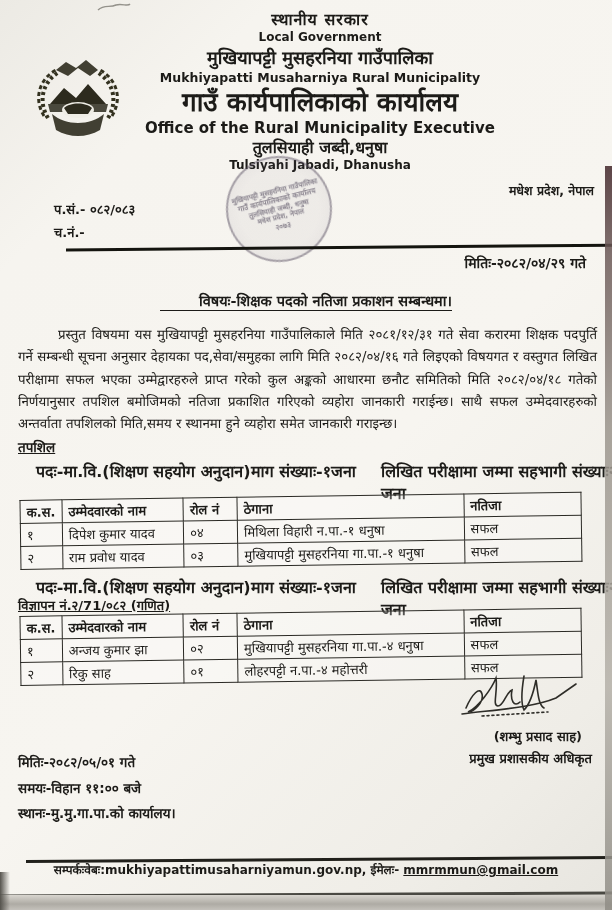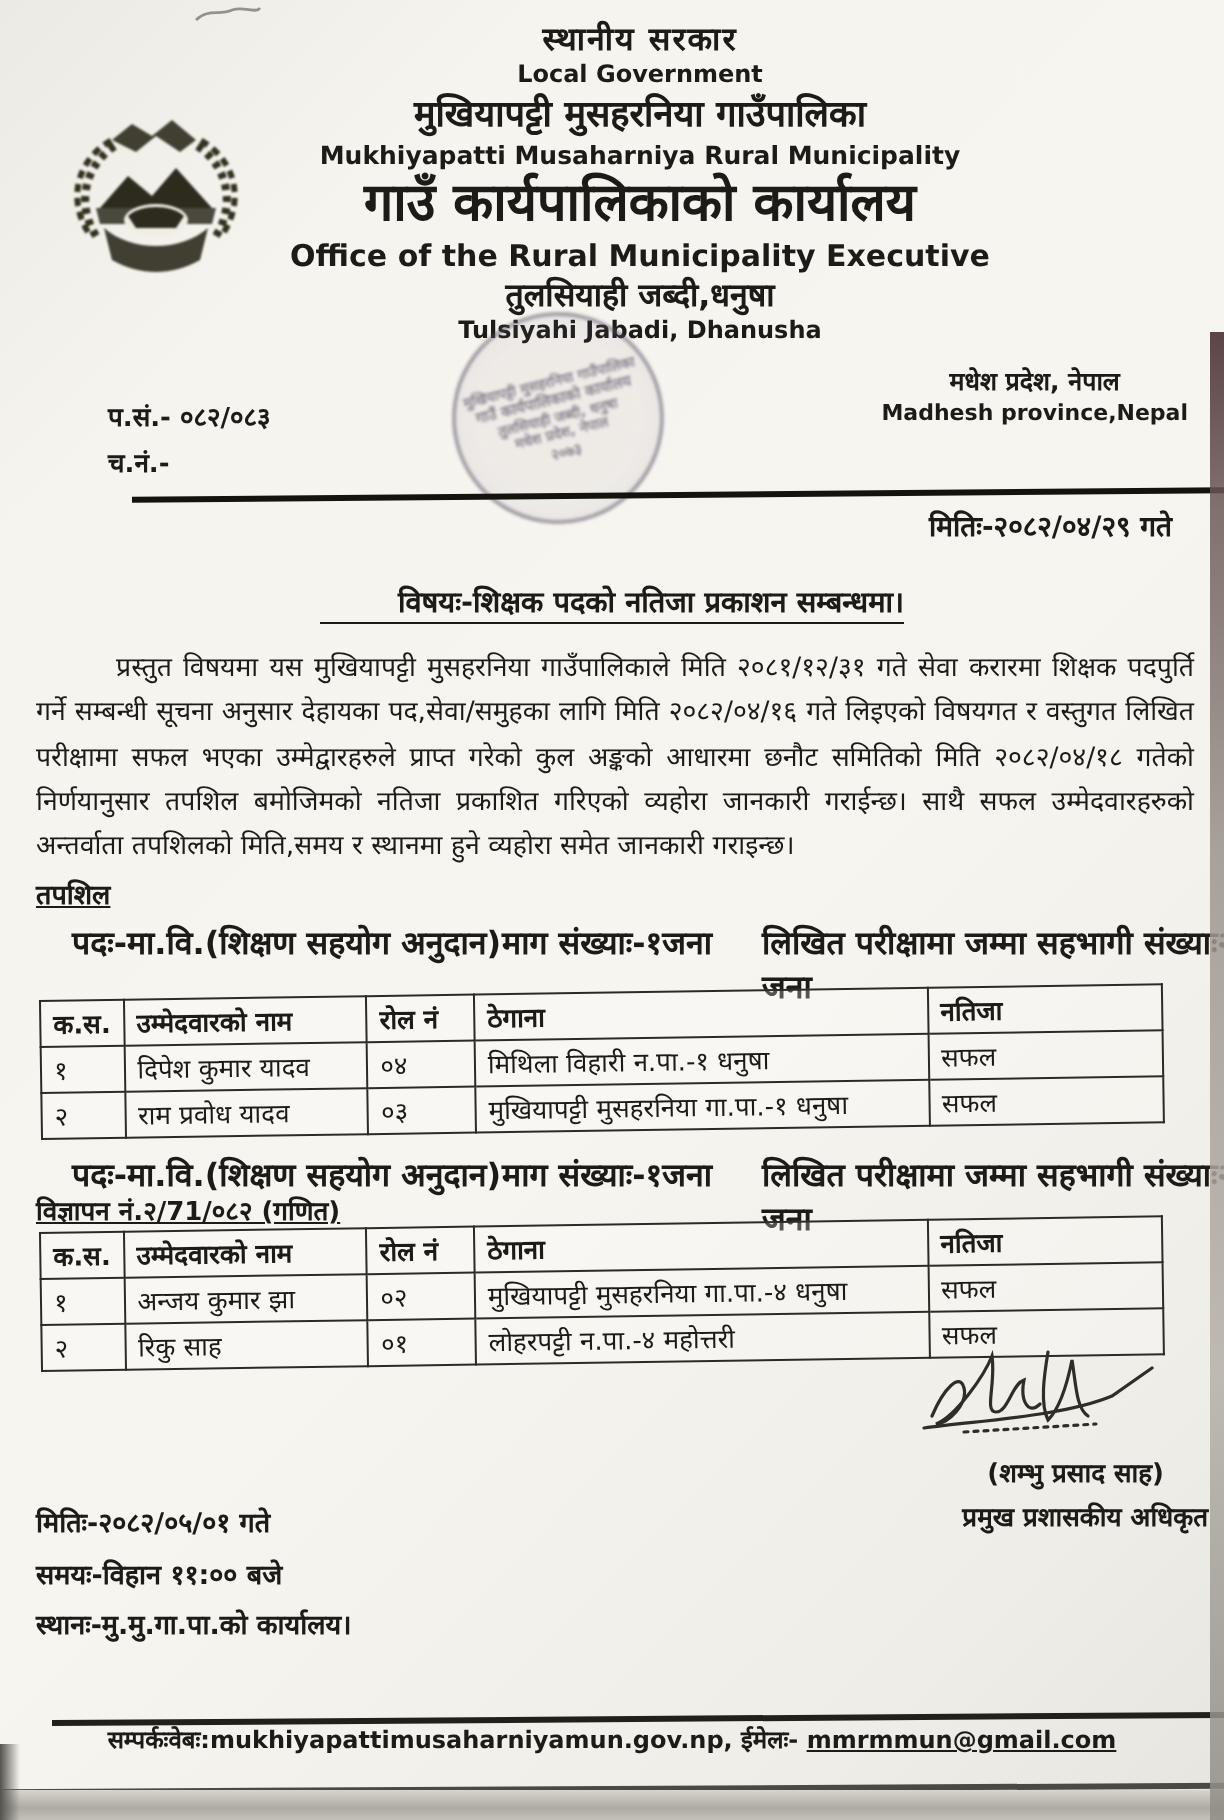"Madhesh province,Nepal" div.en { html: <div>Madhesh province,Nepal</div> -> none }
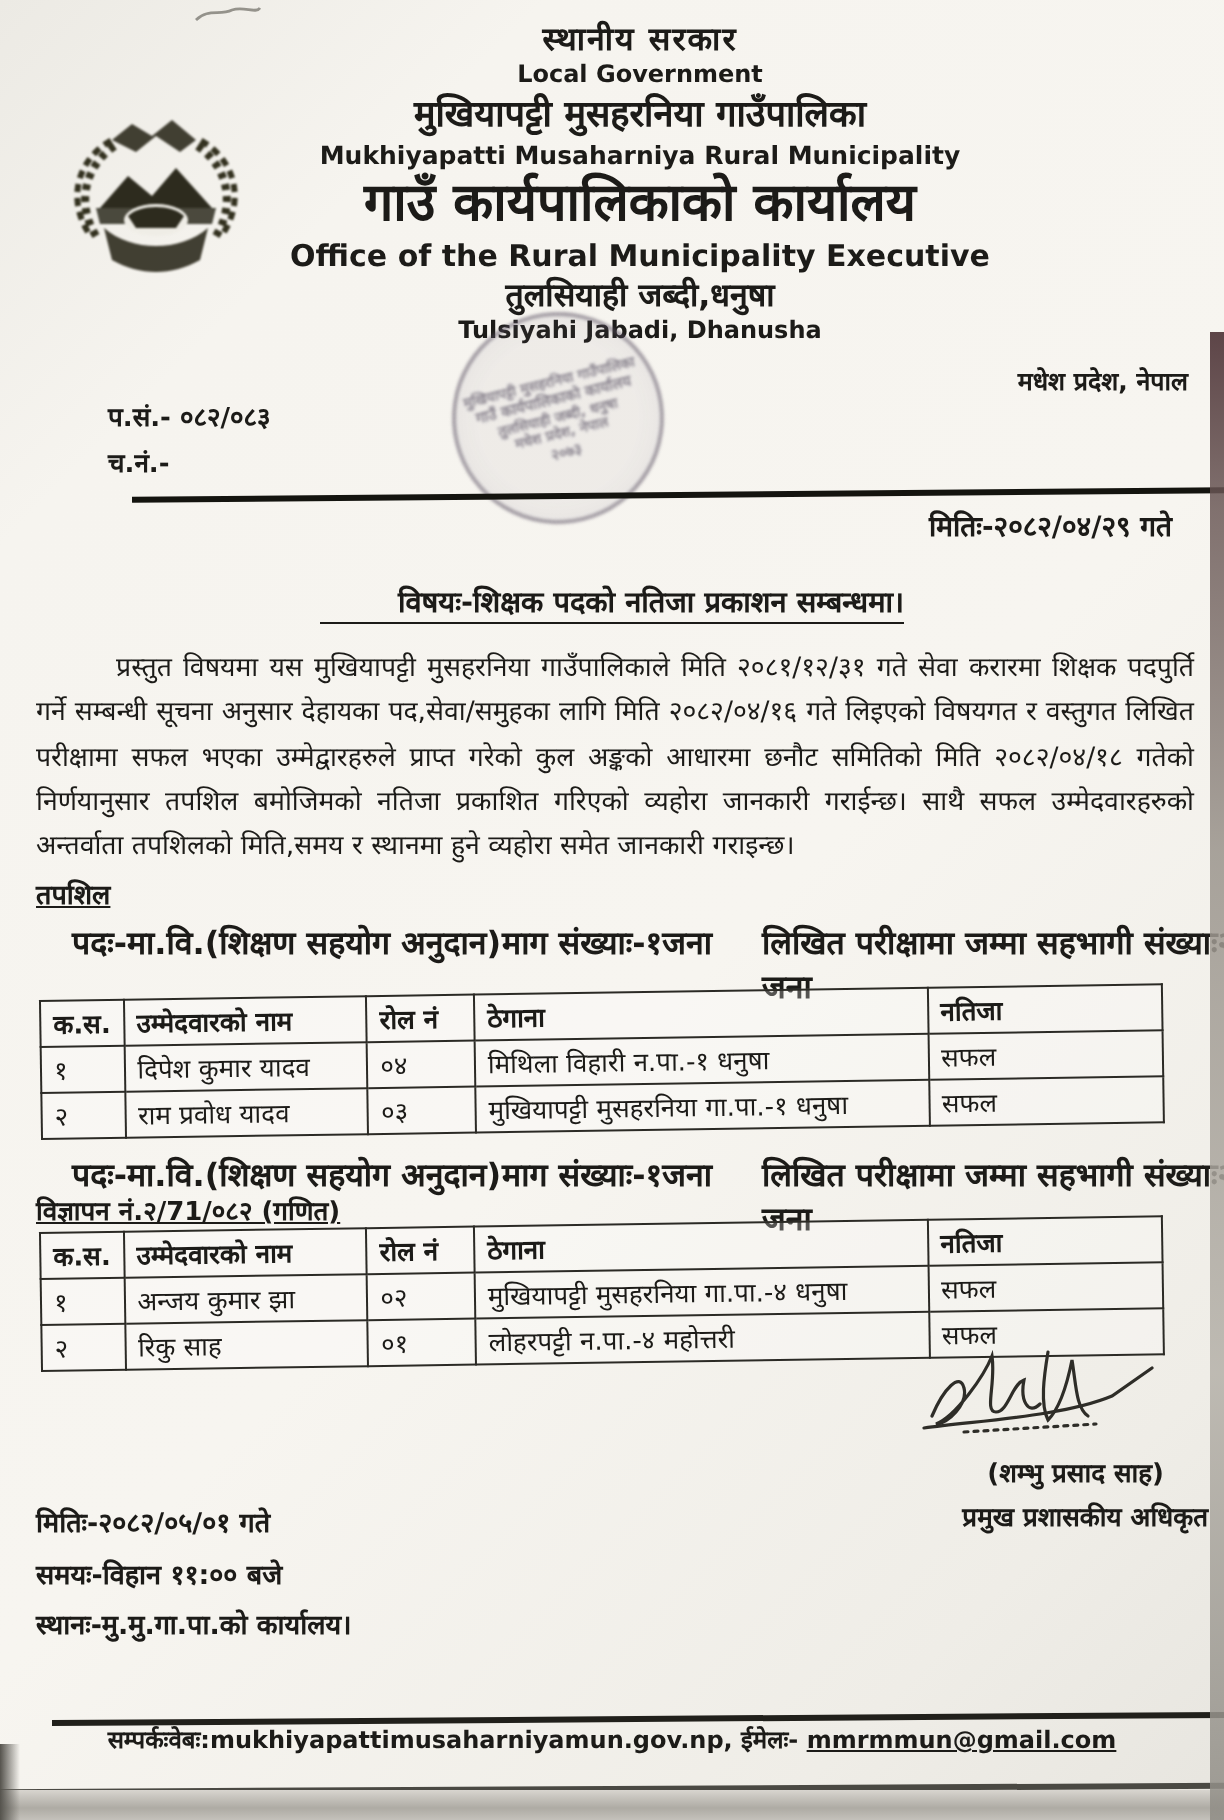"प्रमुख प्रशासकीय अधिकृत" .sig-title { right: 8px -> 20px }
